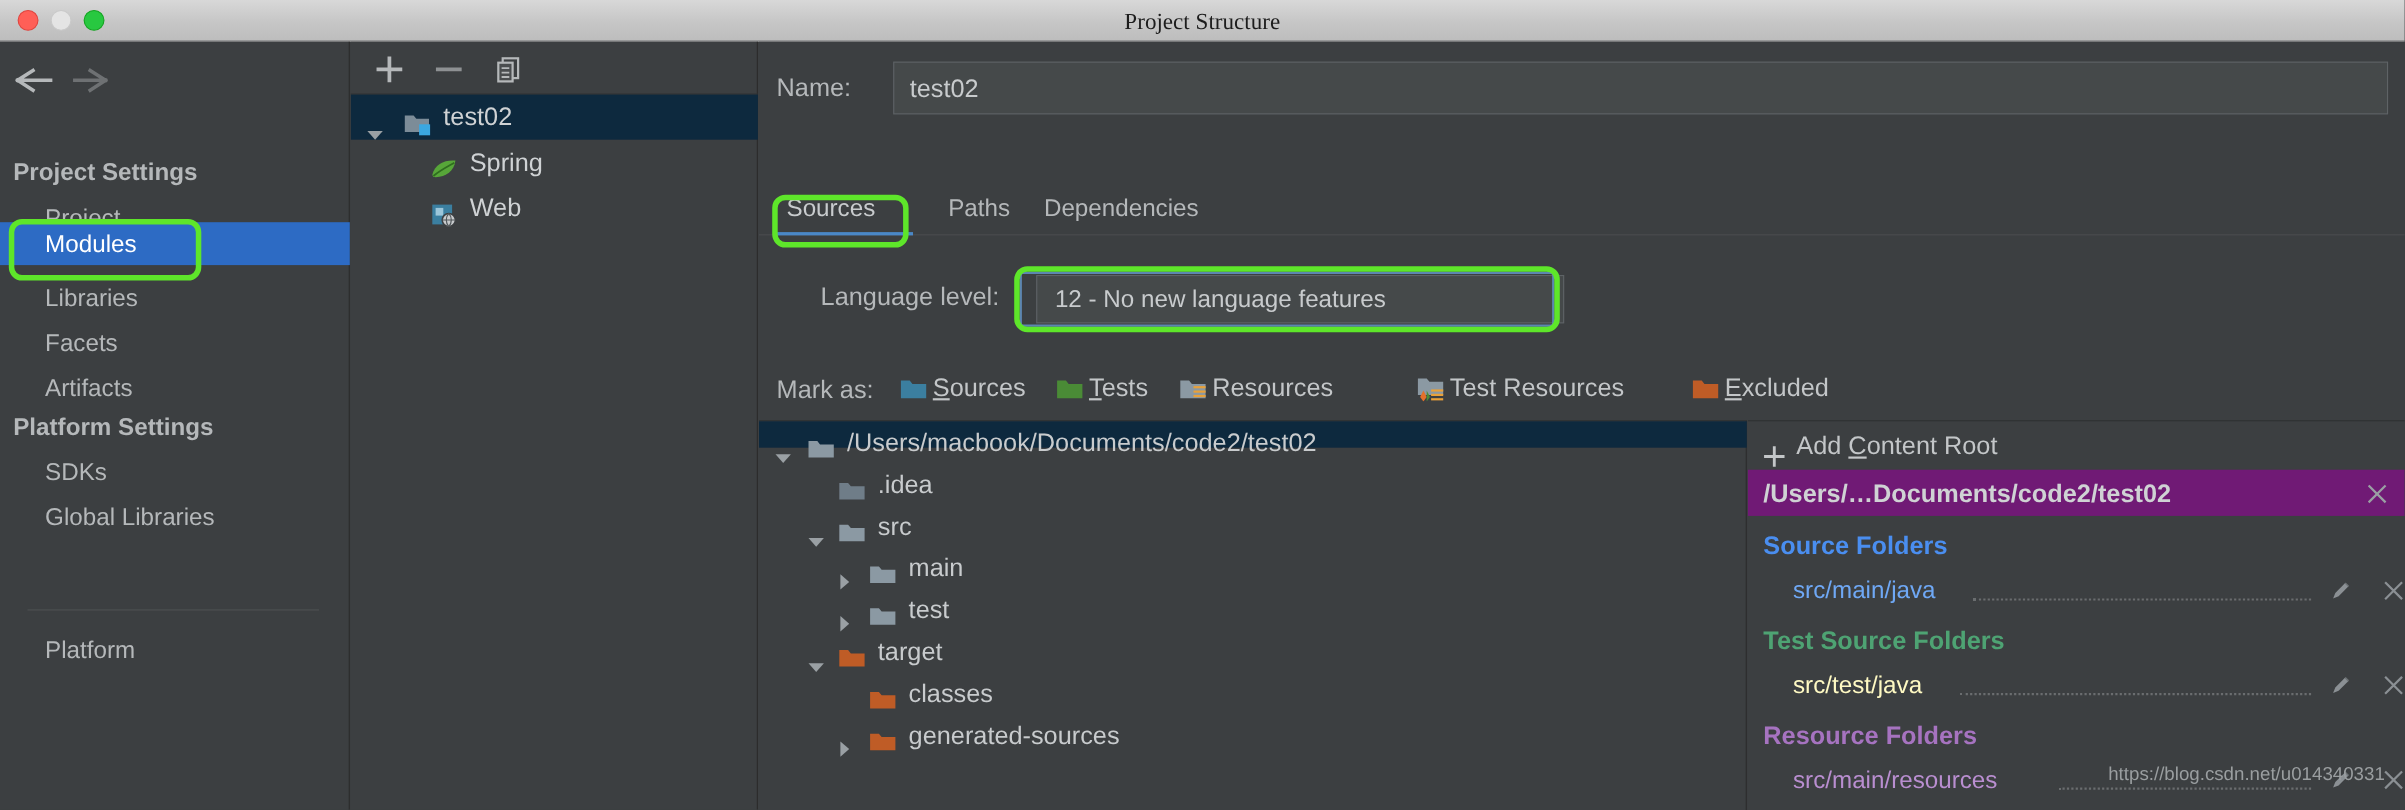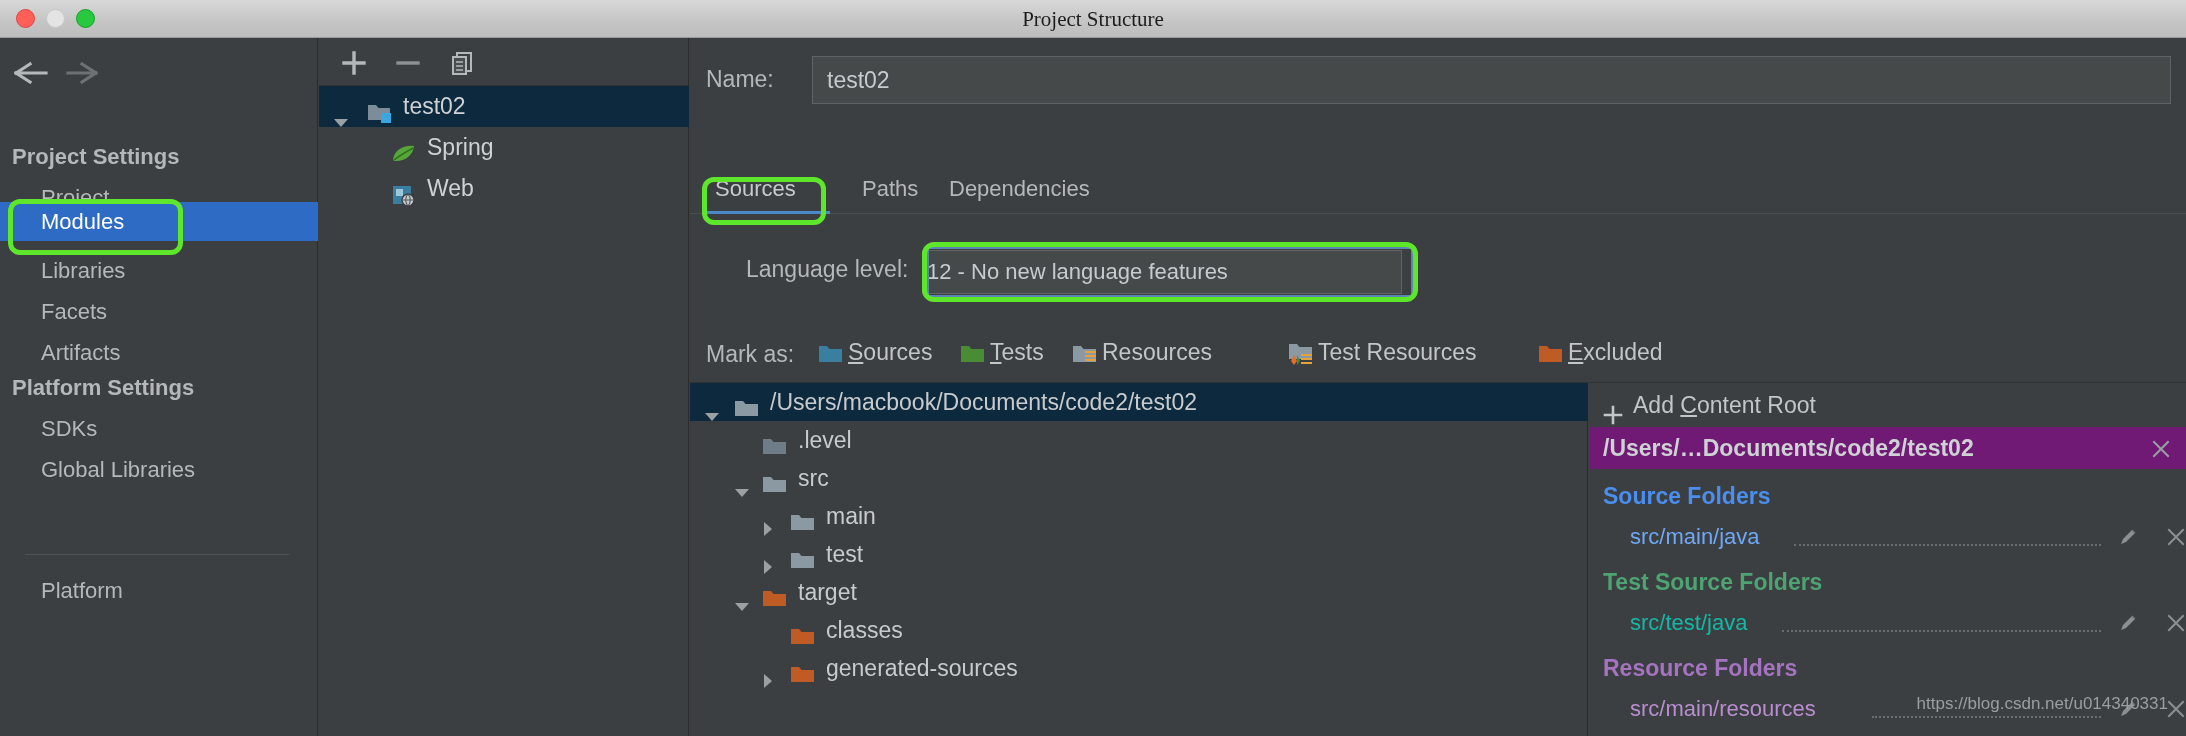"12 - No new language" #lang-combo { left: 192px -> 212px; padding-left: 4px -> 16px }
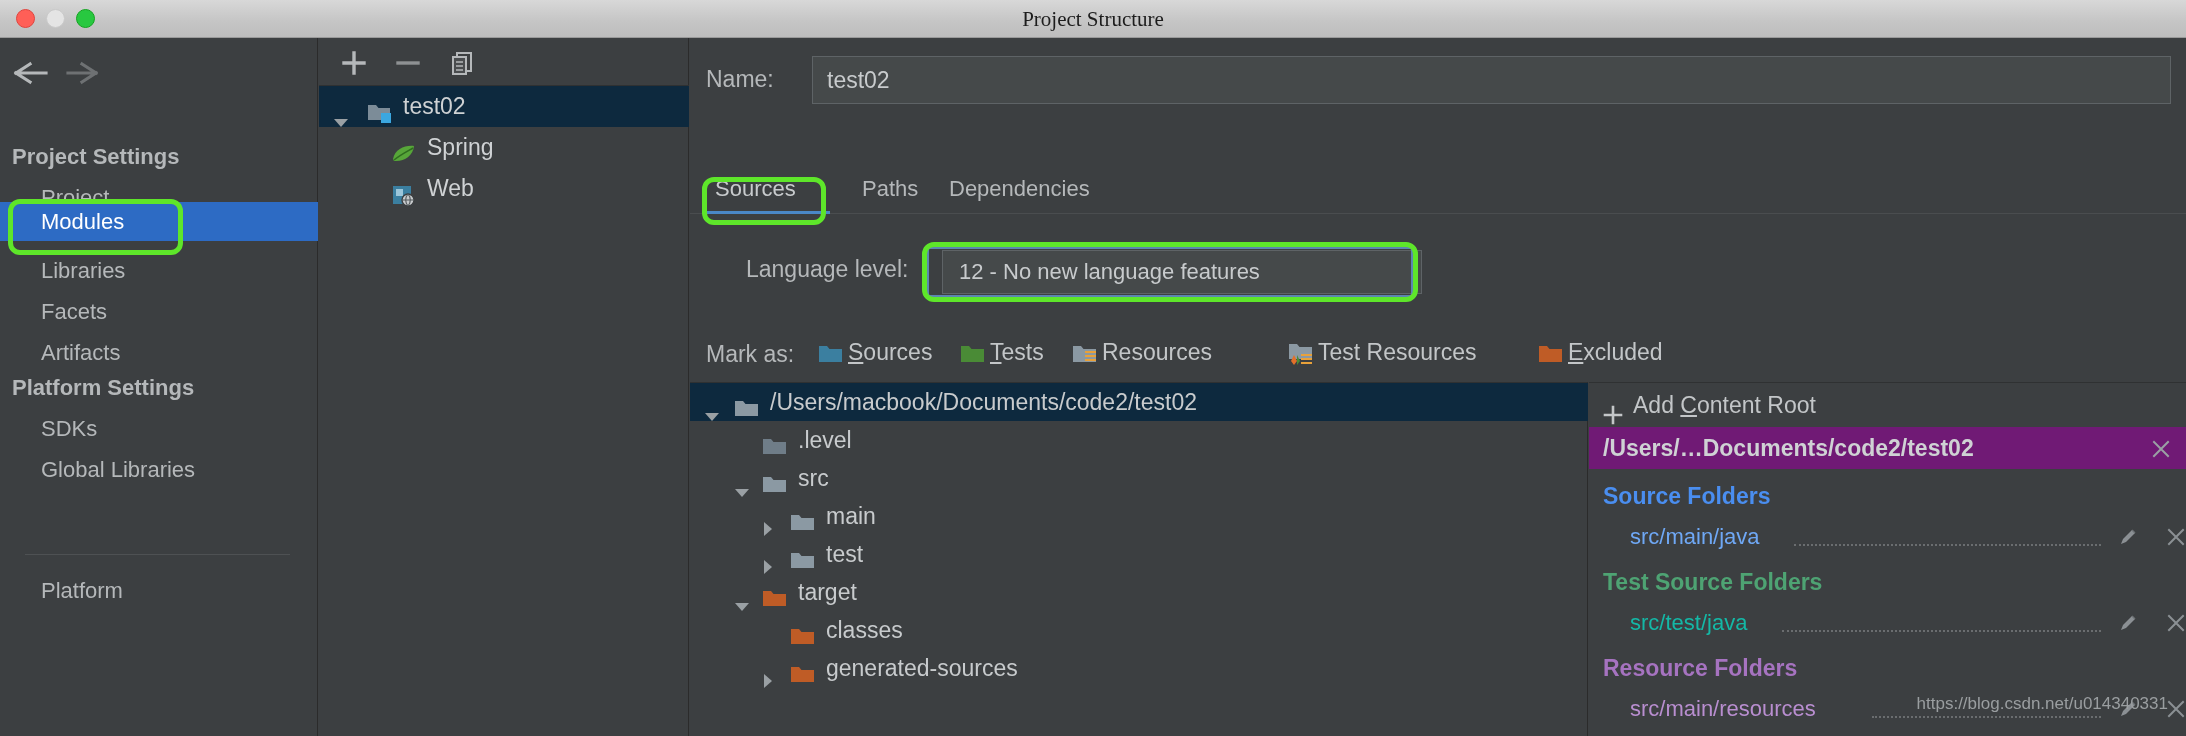"/Users/macbook/Documents/code2/test02" .tr-row { height: 38px -> 24px }
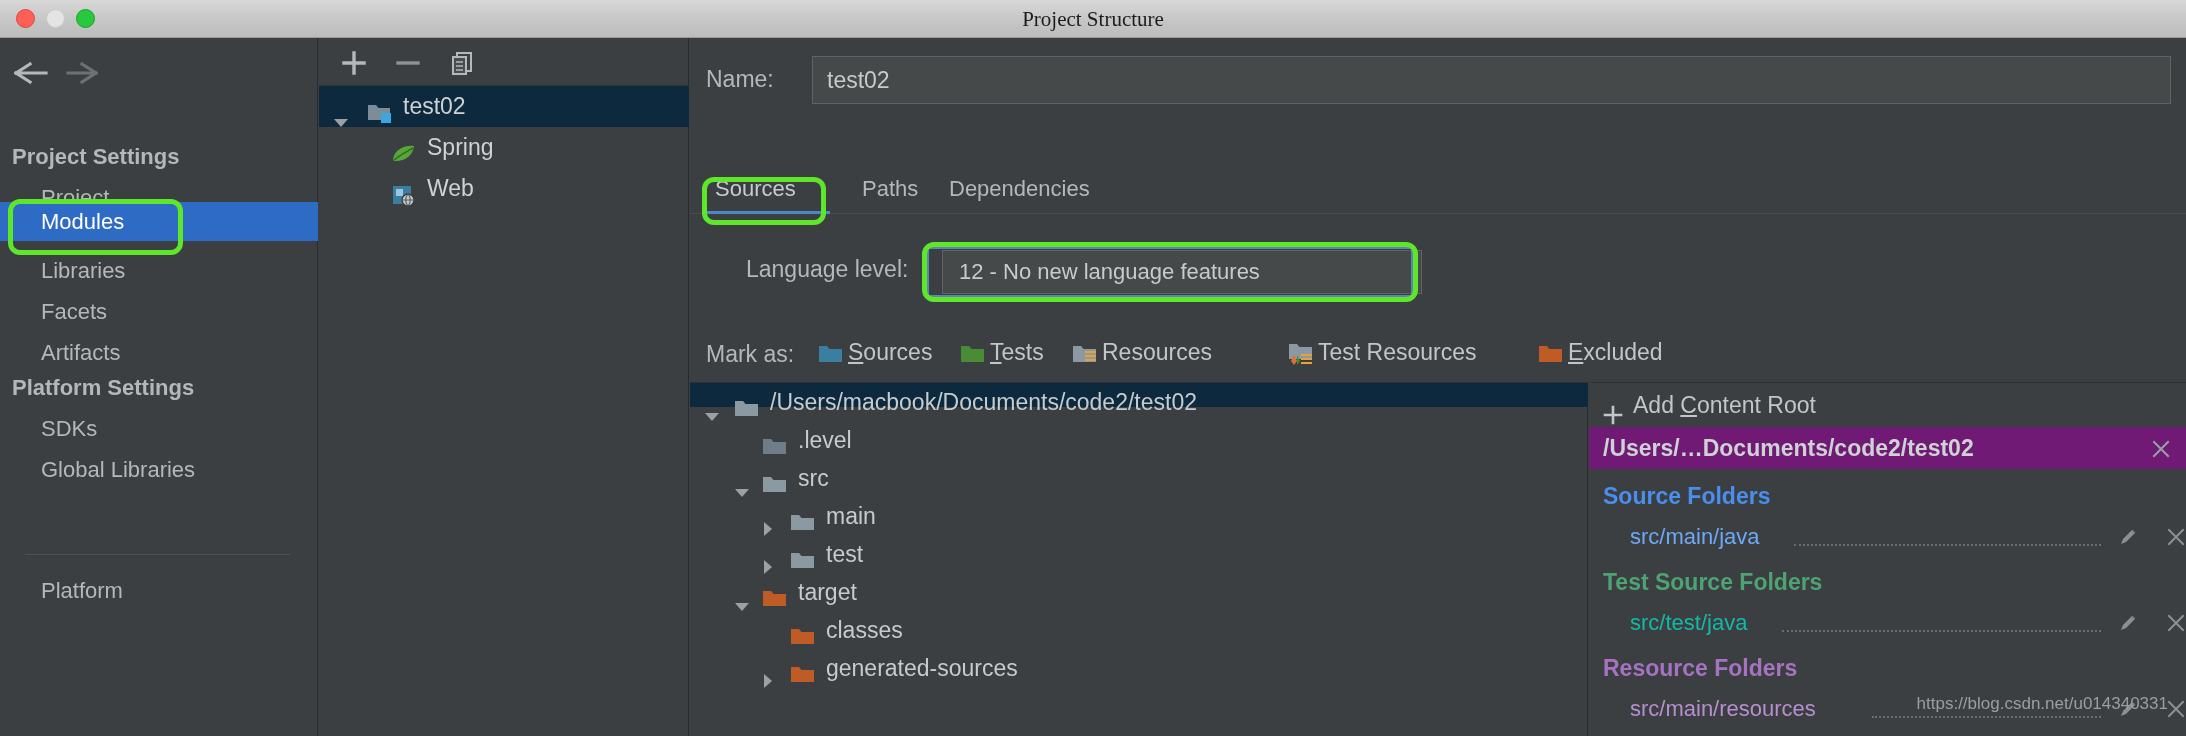".level" span.tr-tx { text: .level -> .idea }
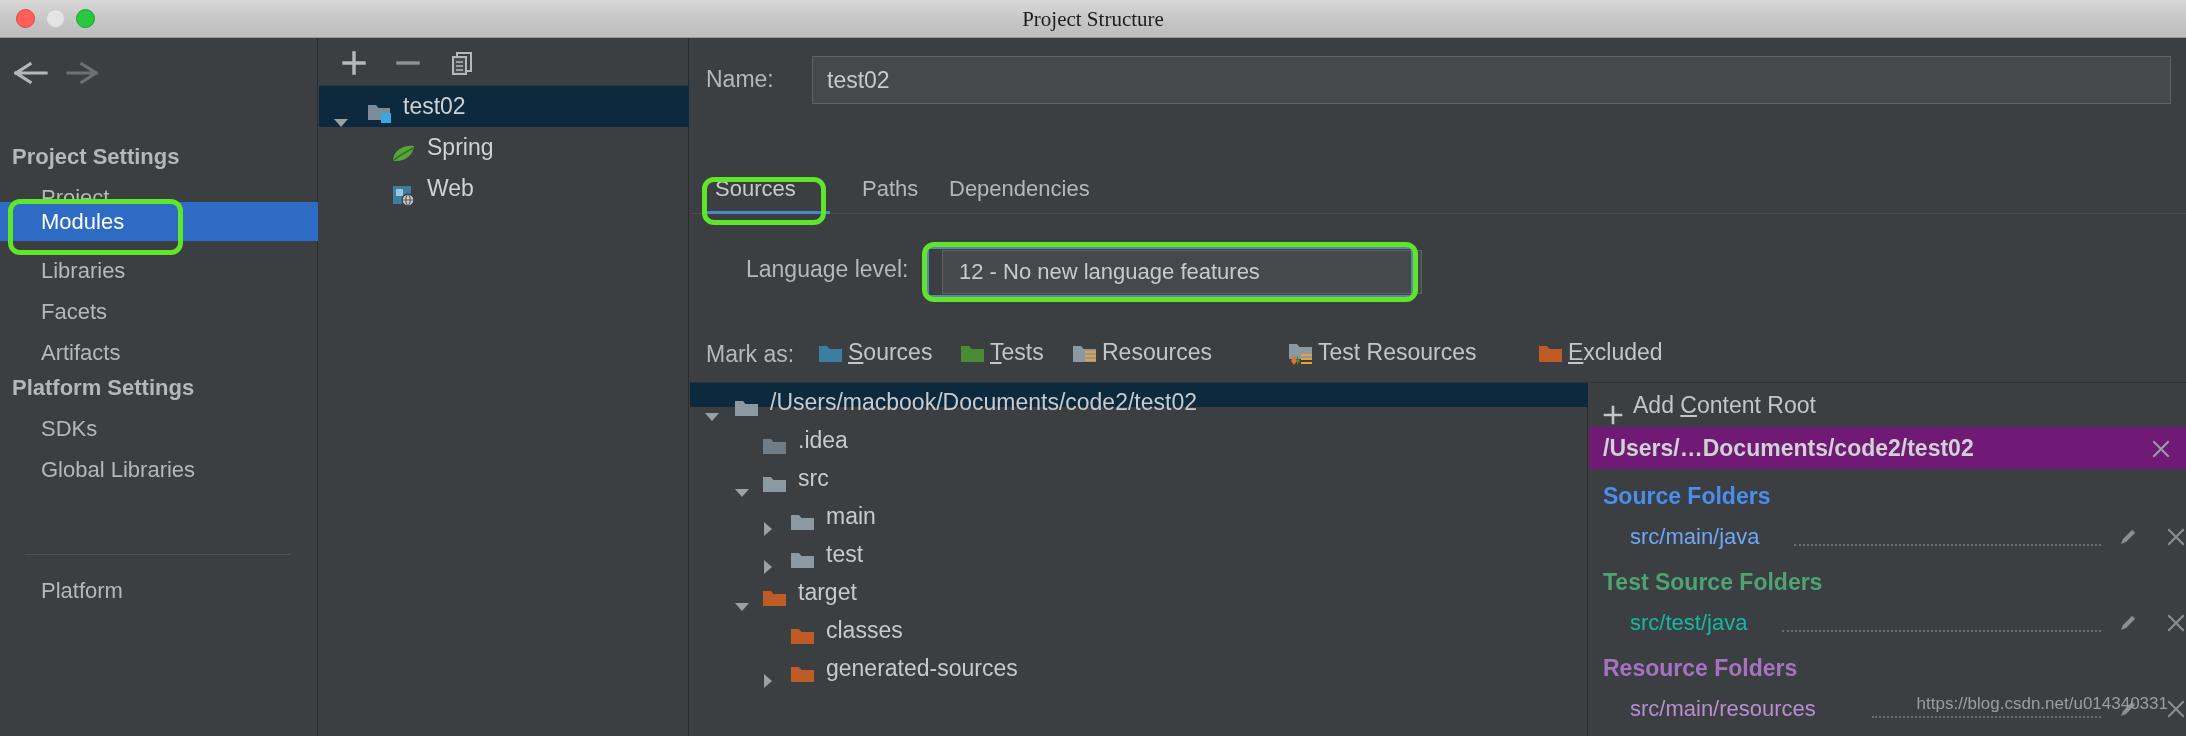"src/test/java" span.path { color: #14b8a6 -> #fef9c3 }
